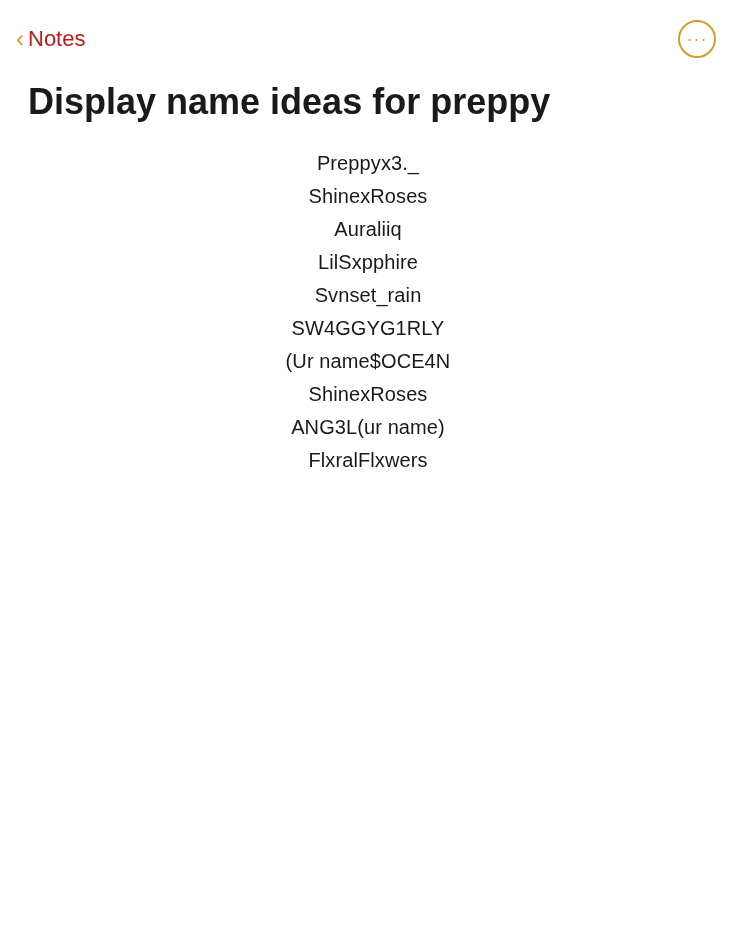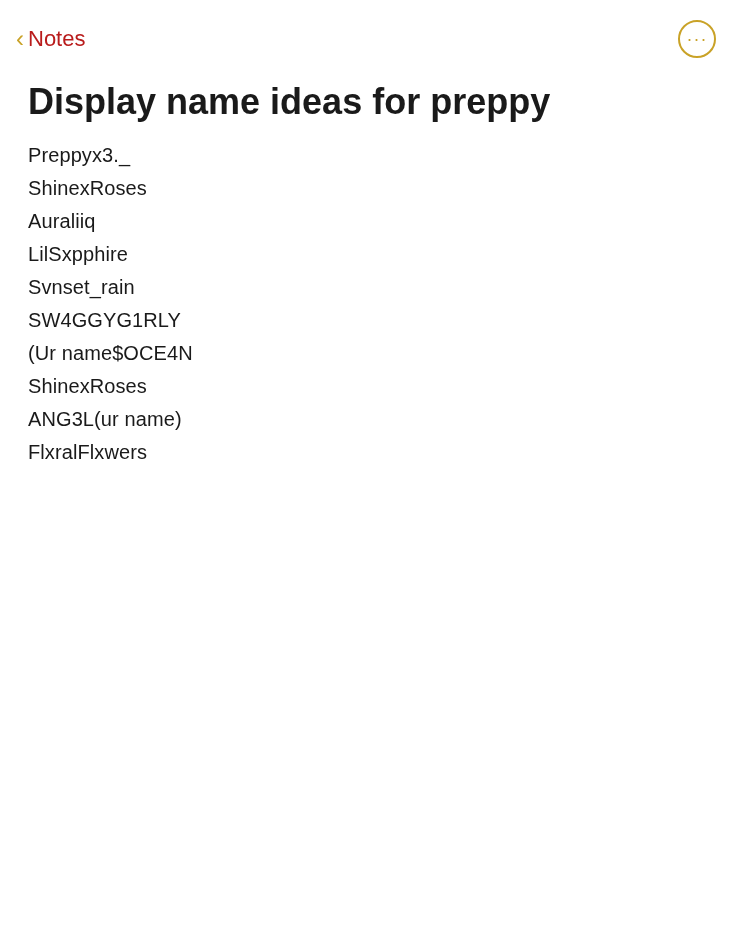"Display name ideas for preppy" .note-title { margin-bottom: 16px -> 24px }
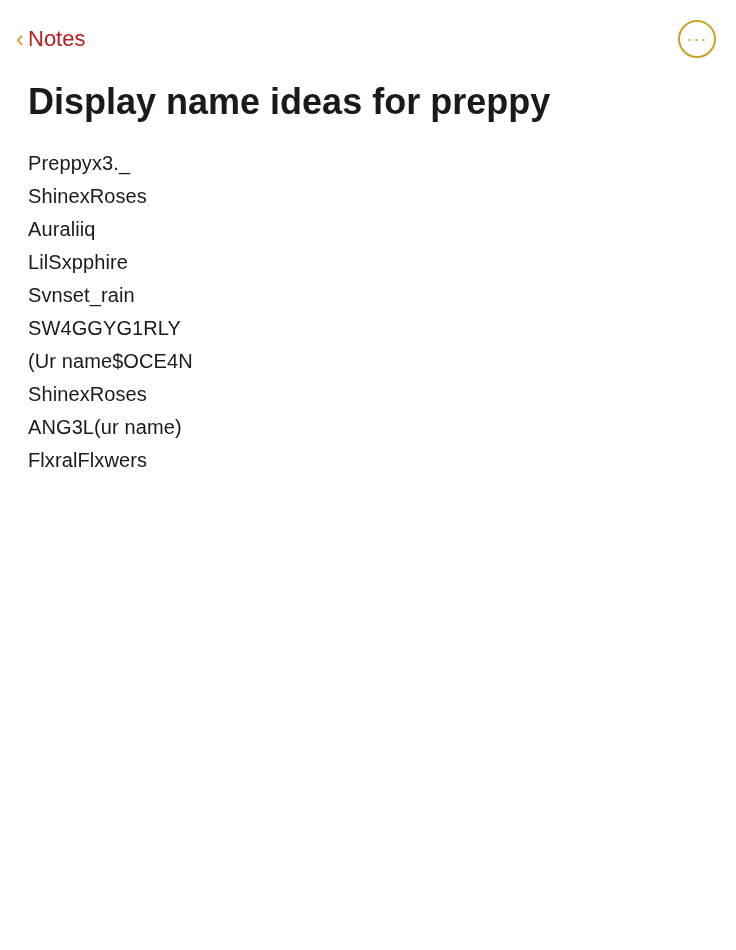"Preppyx3._" .note-item { text-align: none -> center }
